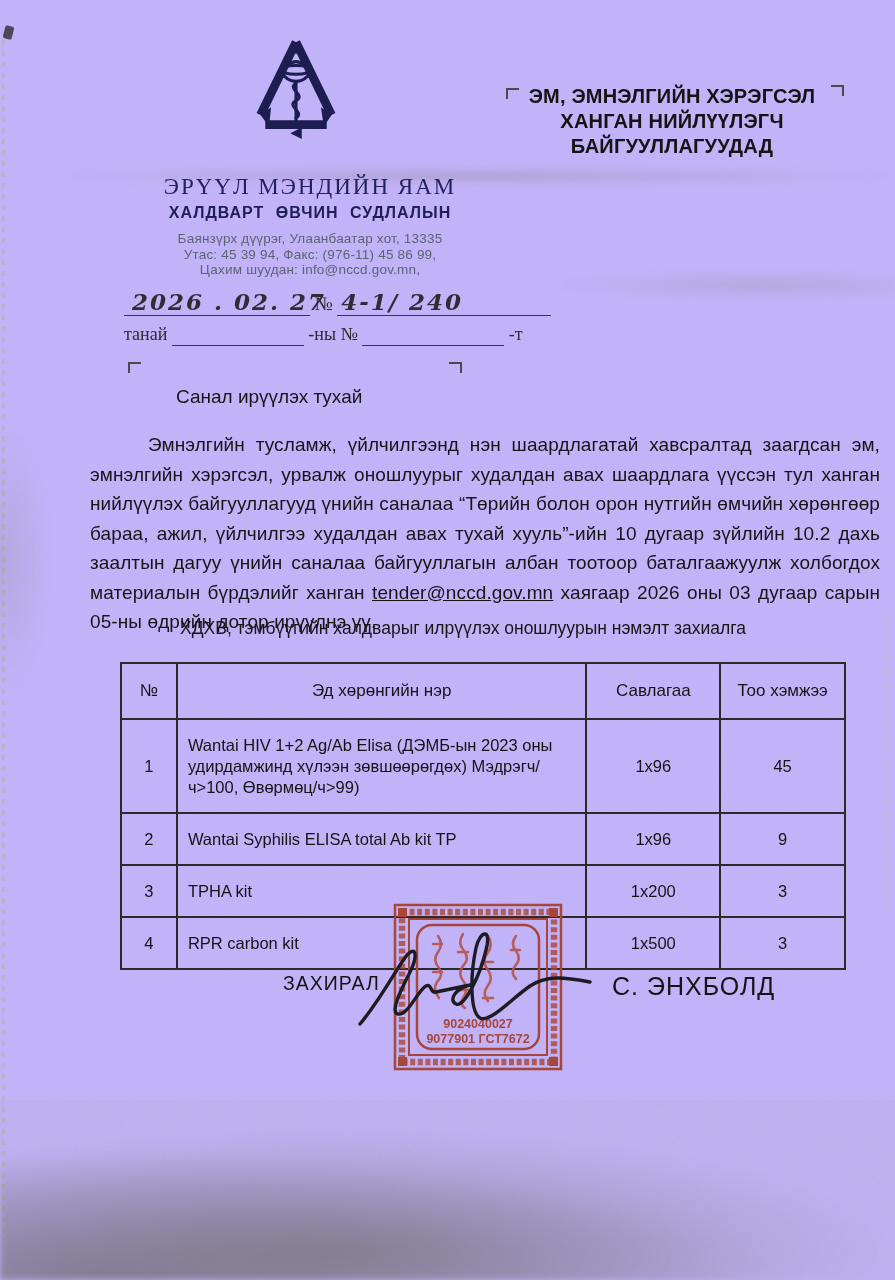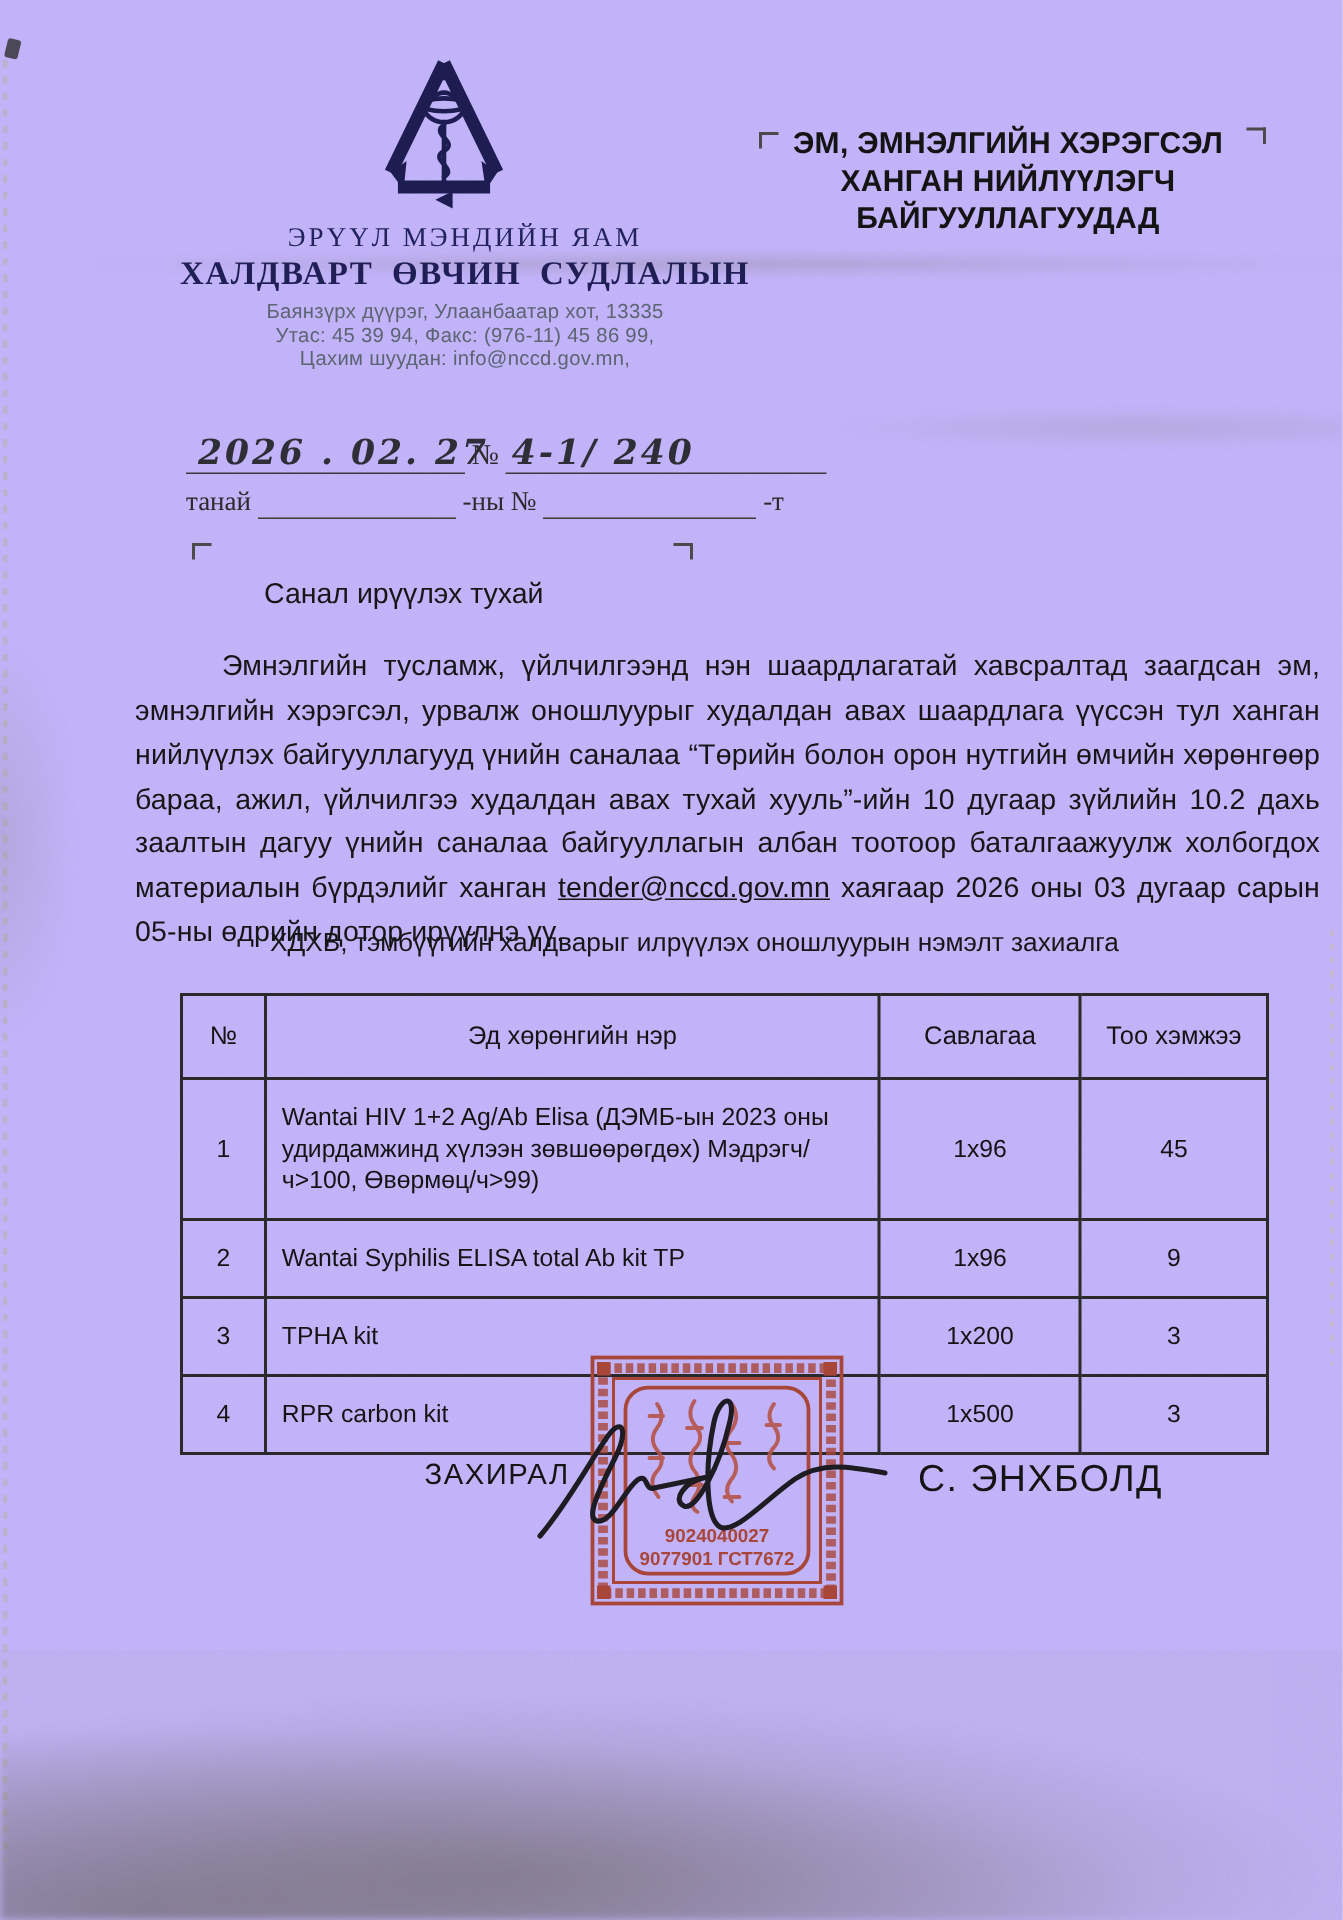"ЭРҮҮЛ МЭНДИЙН ЯАМ" .ministry { font-size: 18px -> 23px; margin-top: none -> 26px }
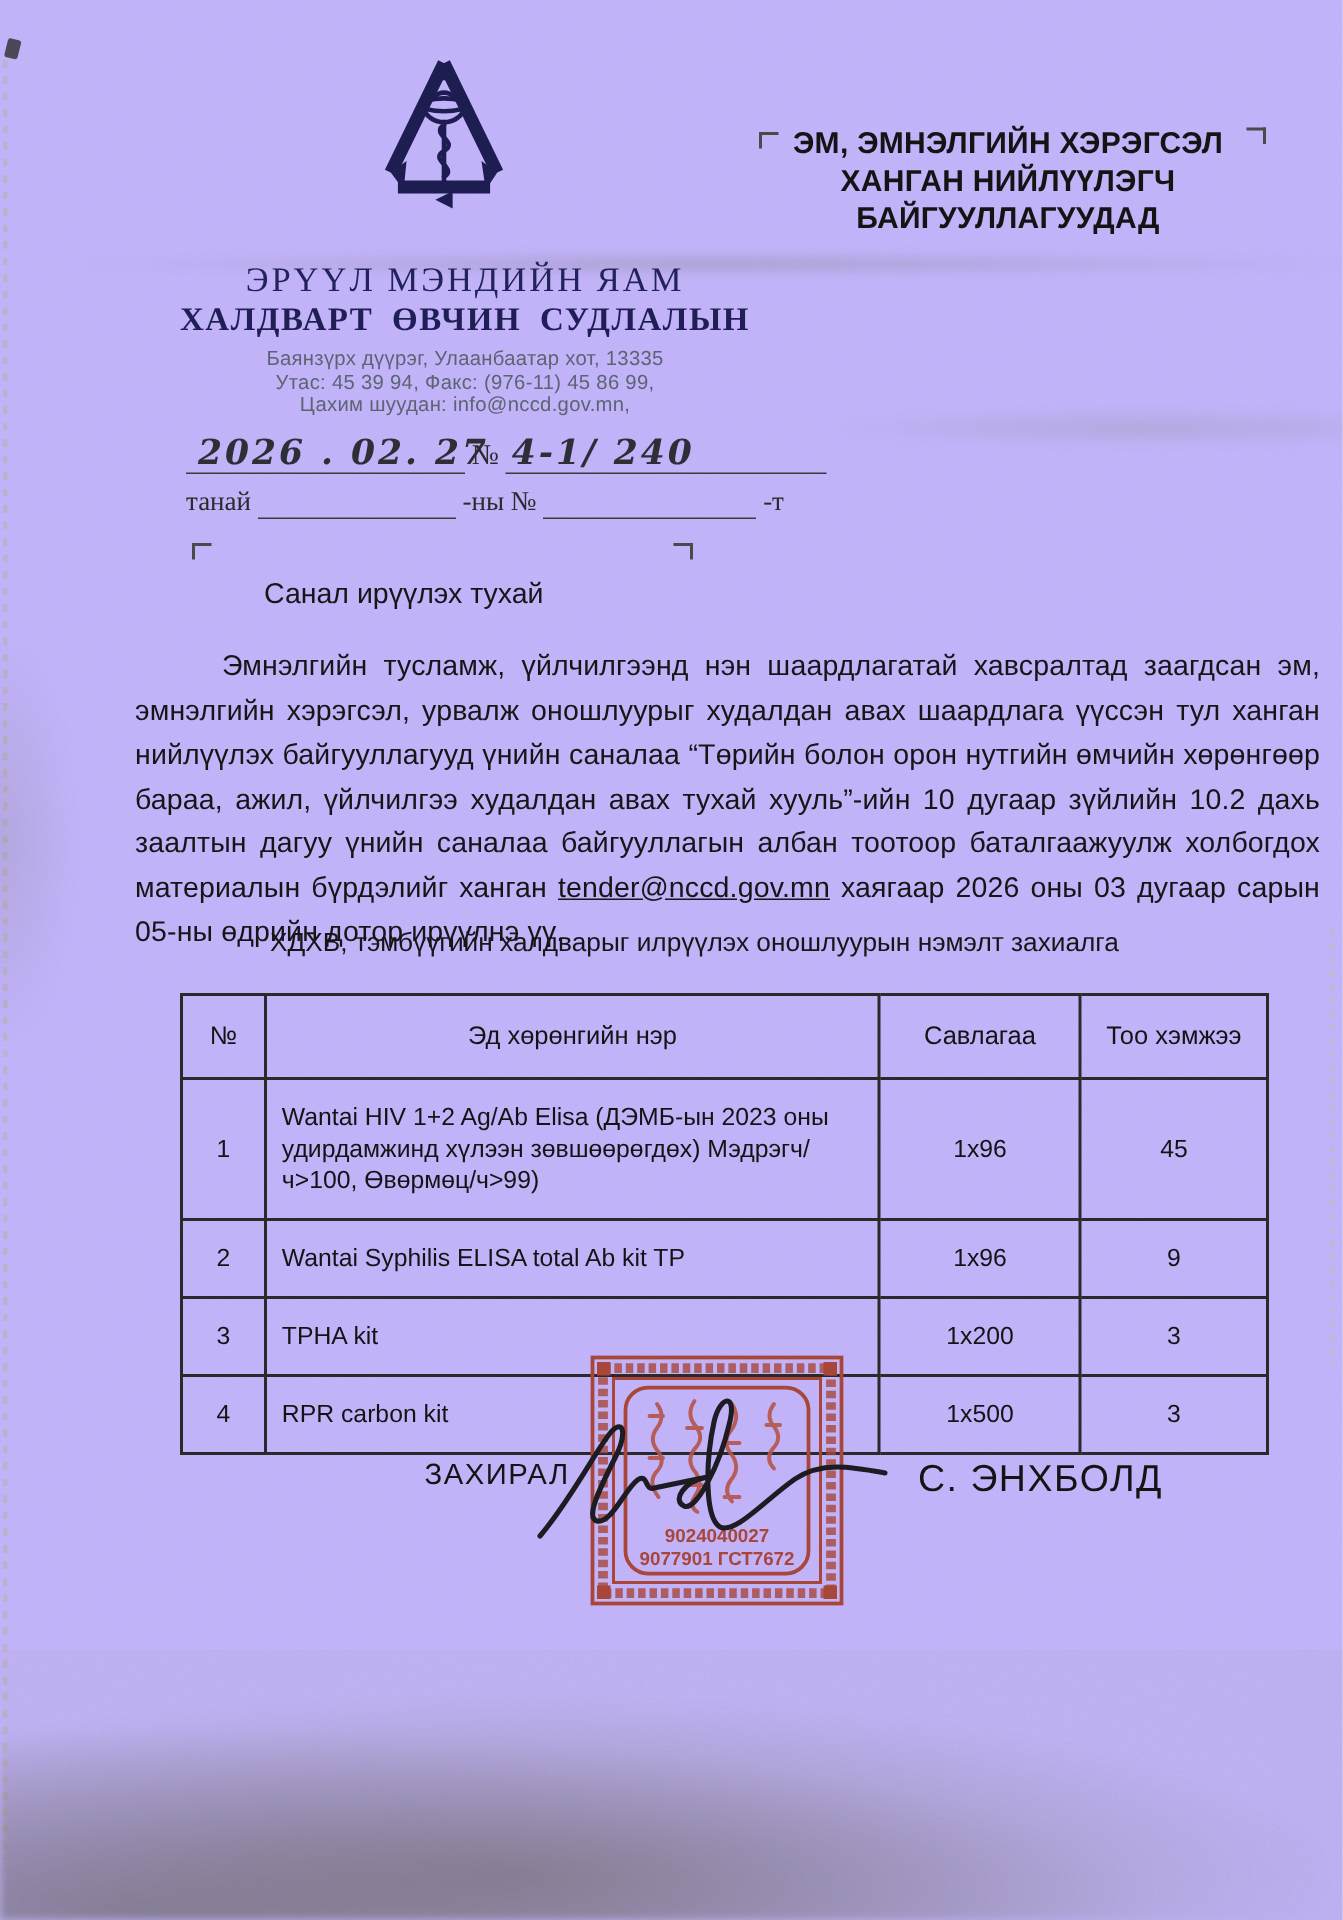"ХАЛДВАРТ ӨВЧИН СУДЛАЛЫН" .org1,.org2 { font-family: Liberation Serif, serif -> Liberation Sans, sans-serif; font-size: 22px -> 16px }
